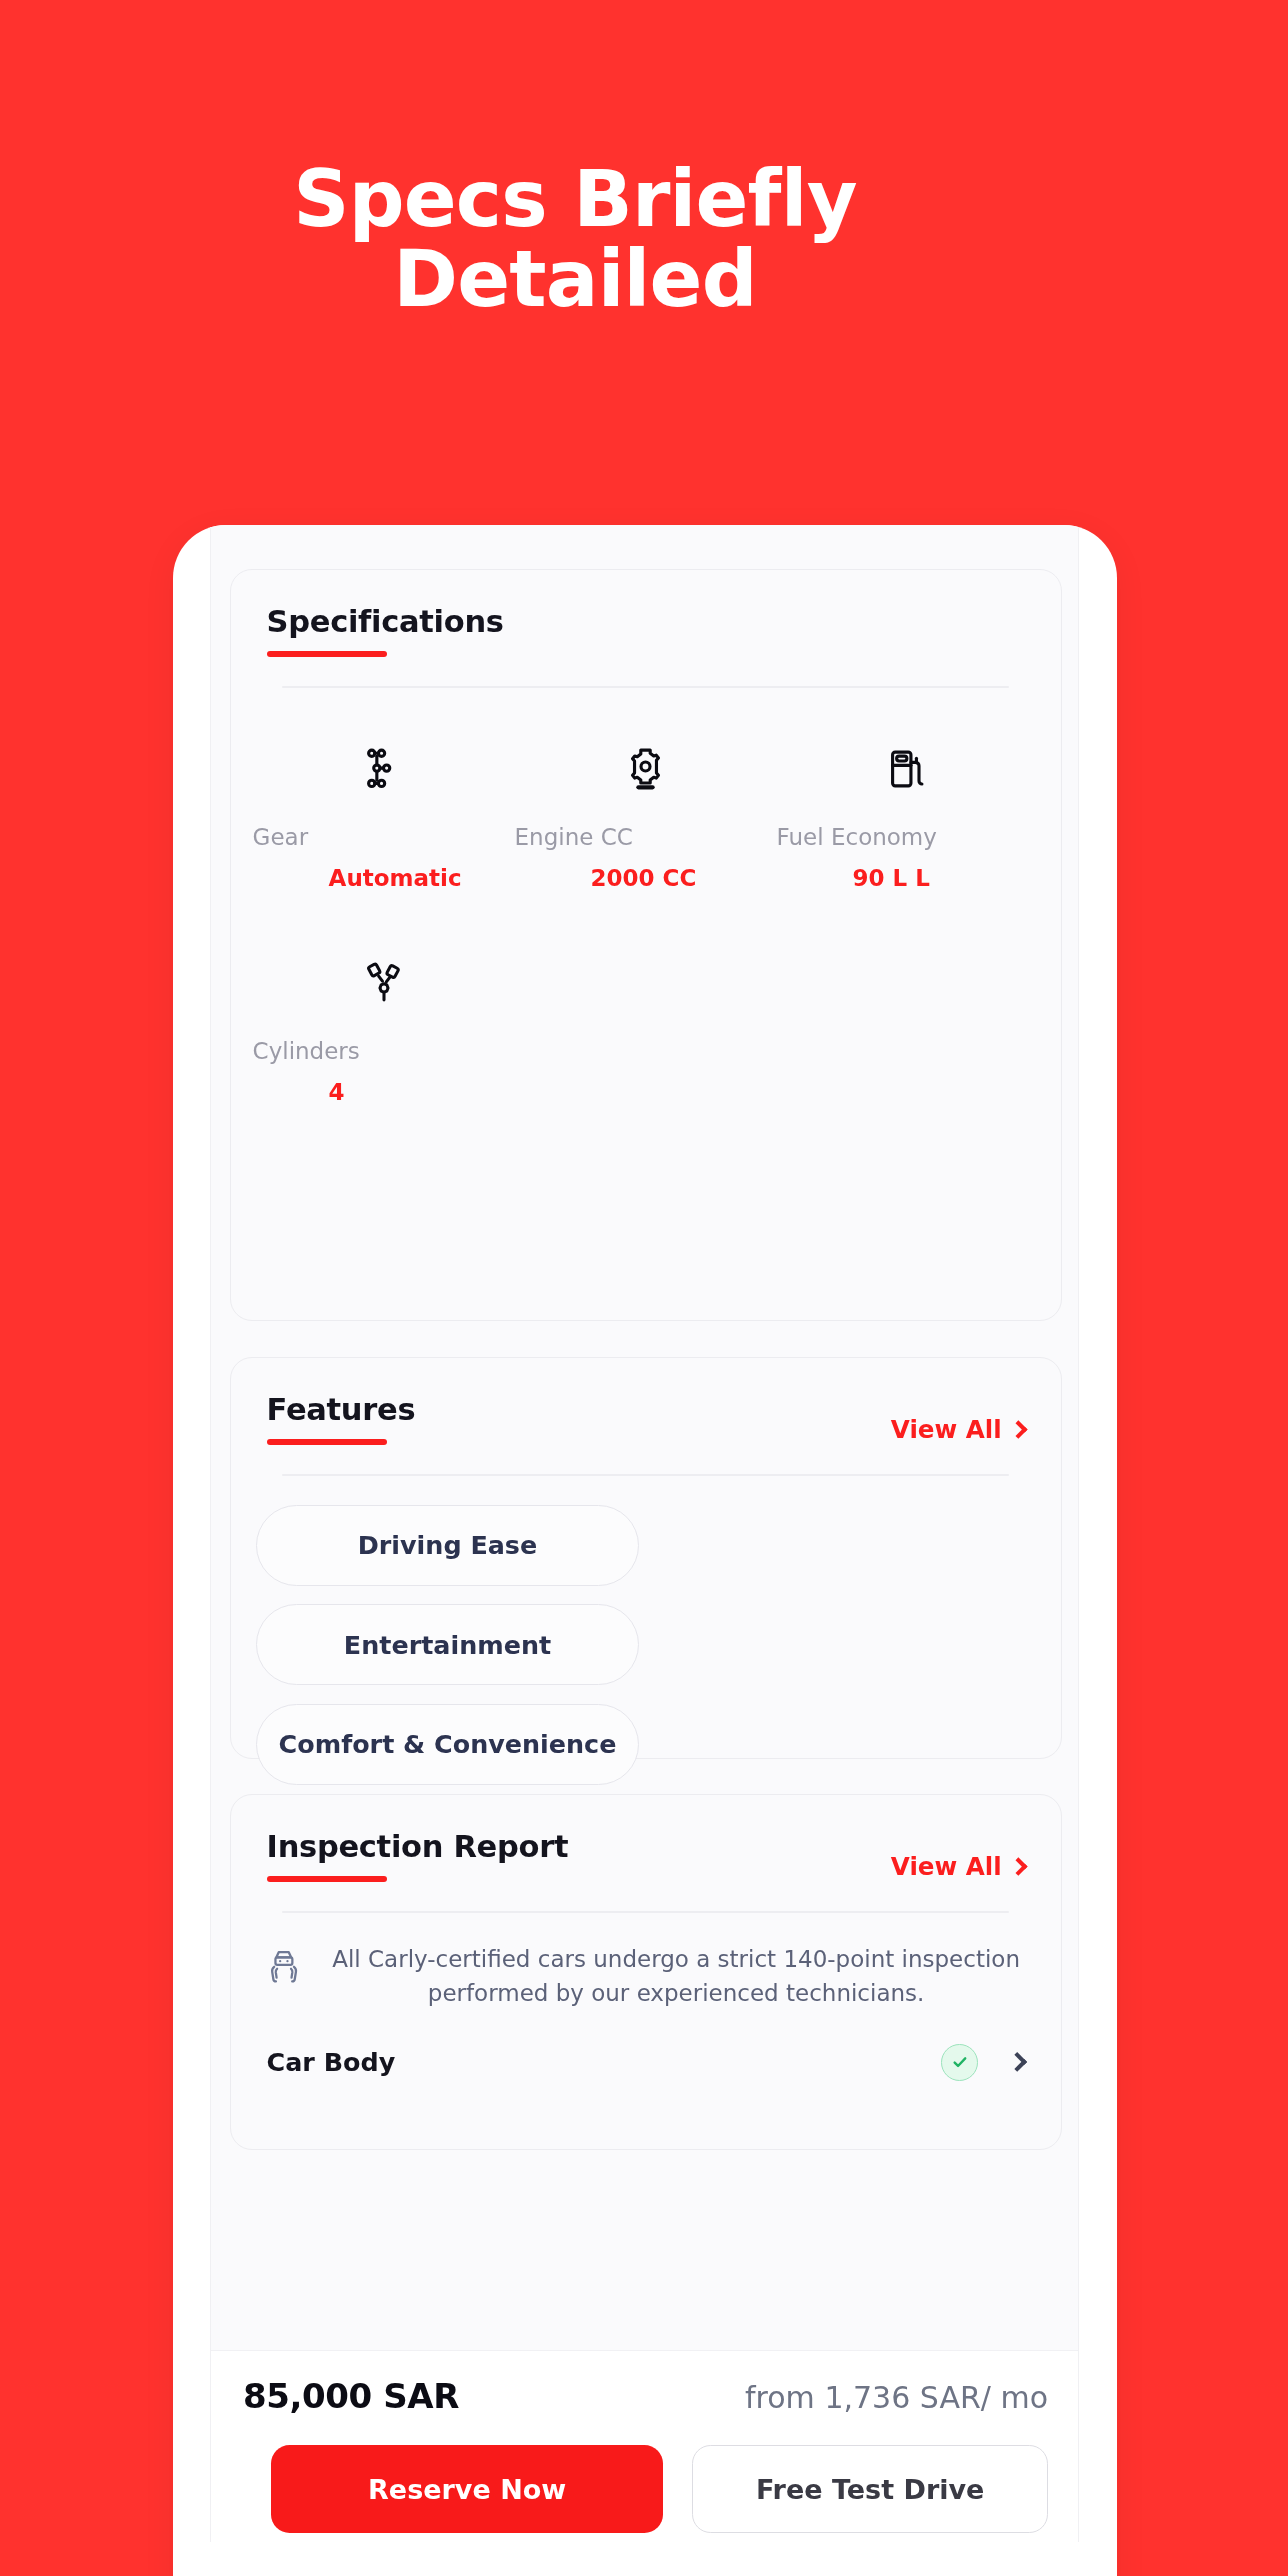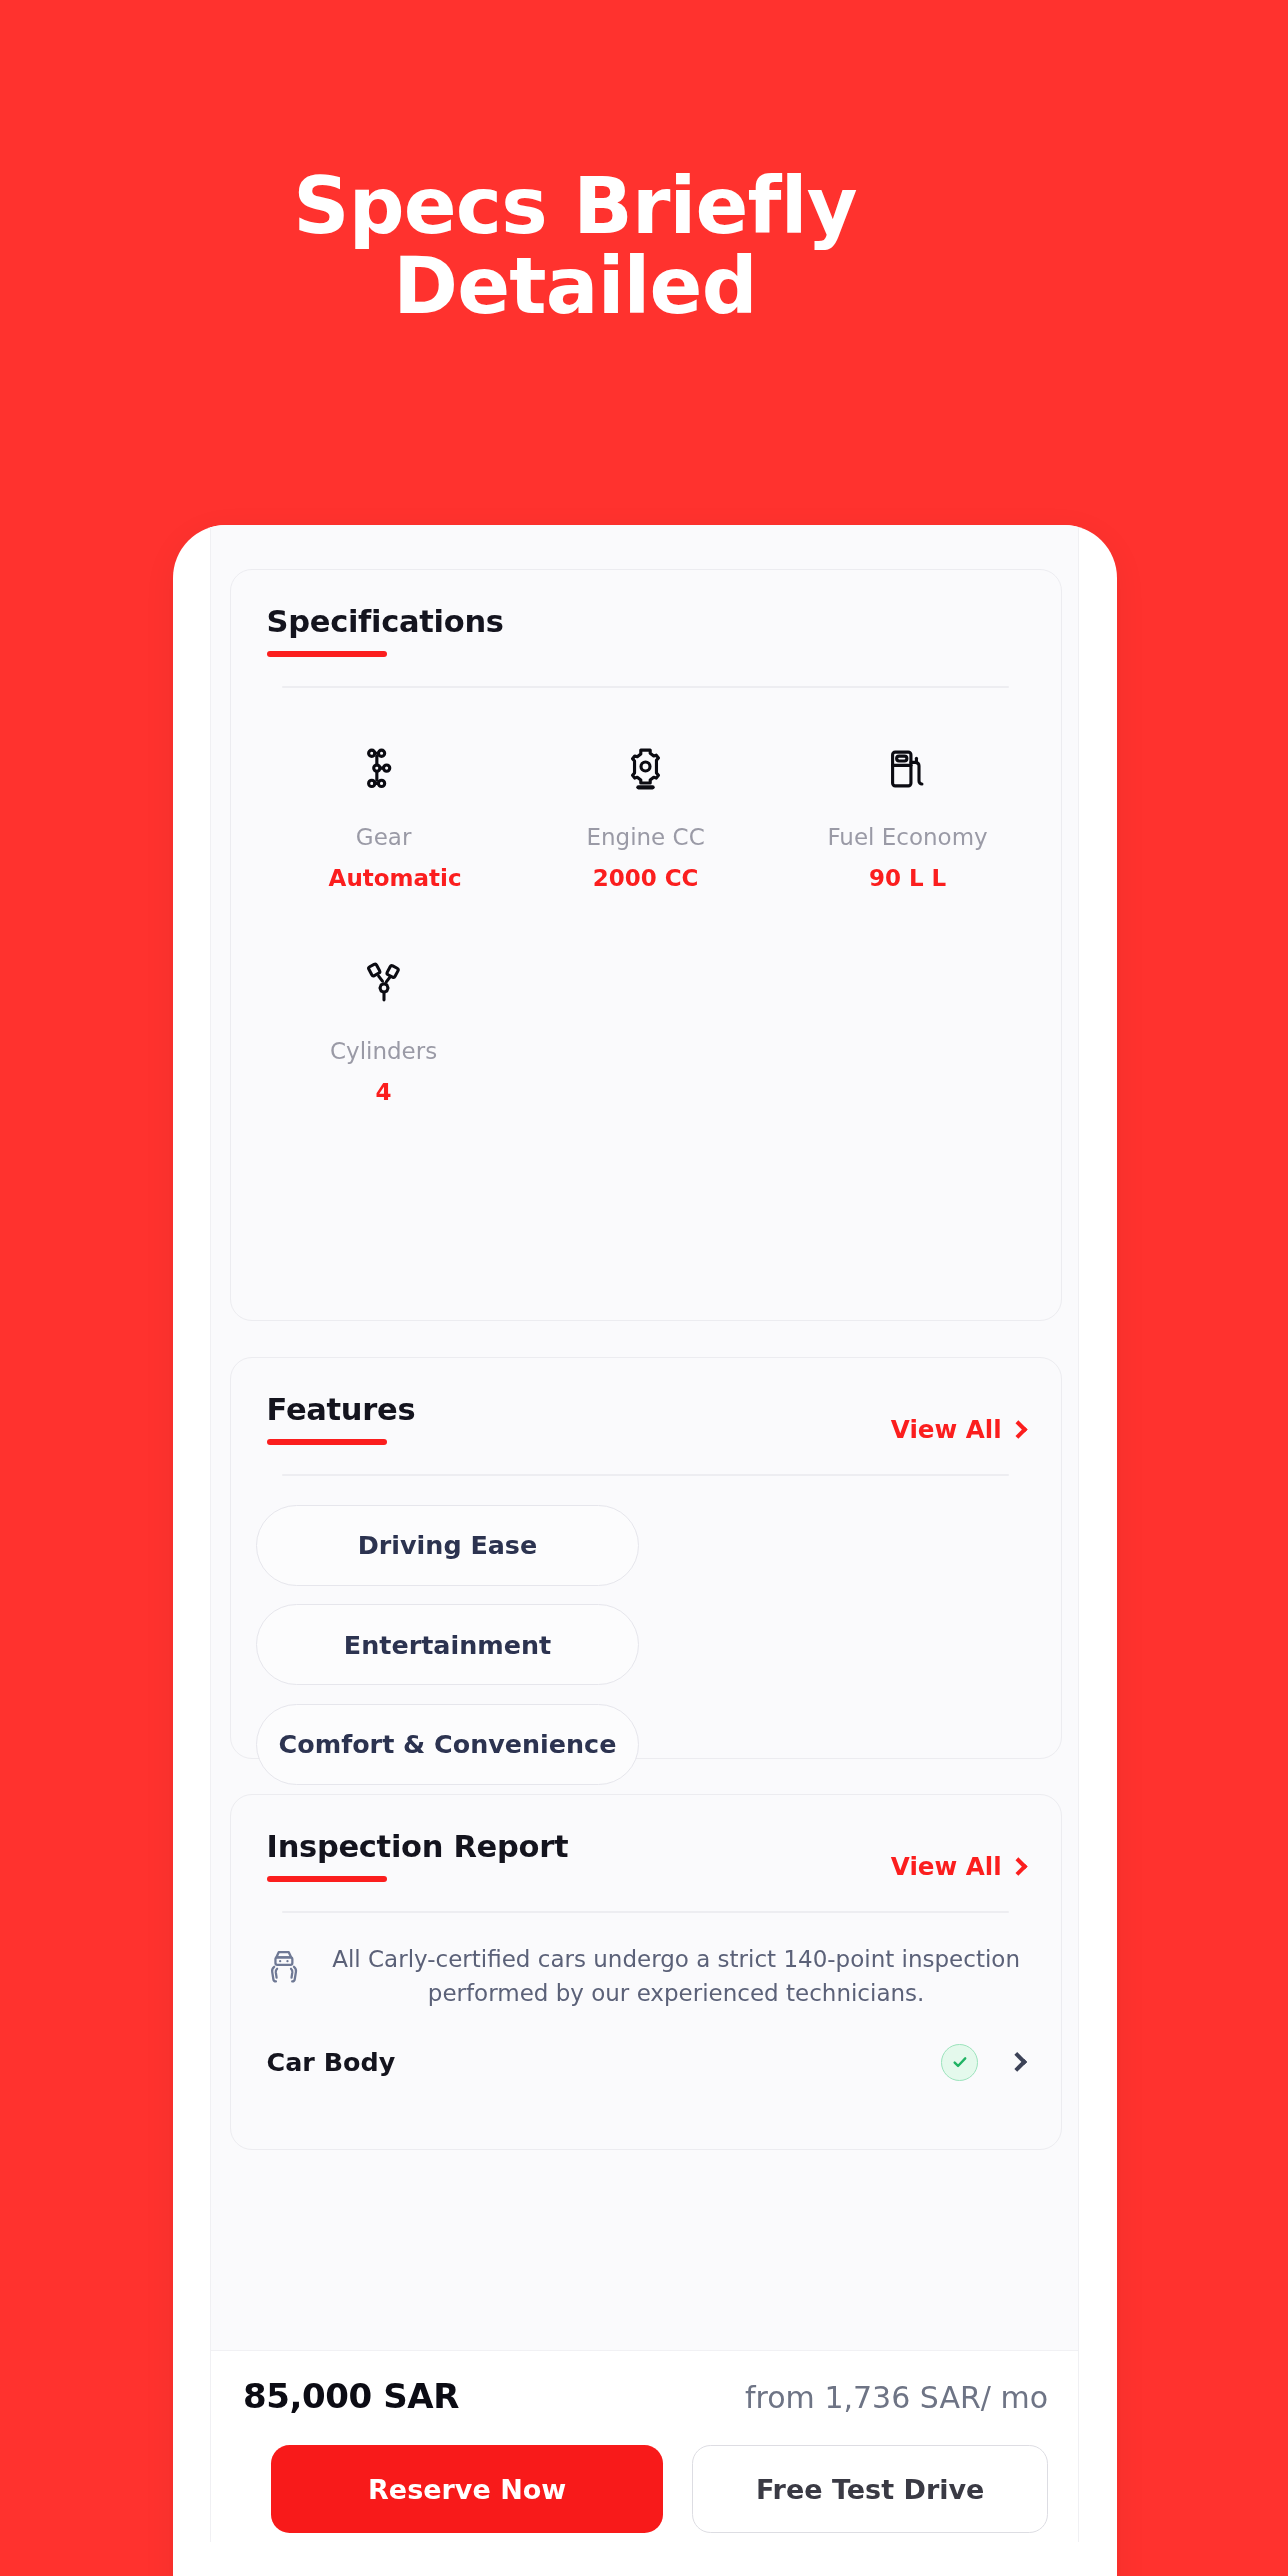"Specs Briefly Detailed" .hero { top: 167px -> 160px }
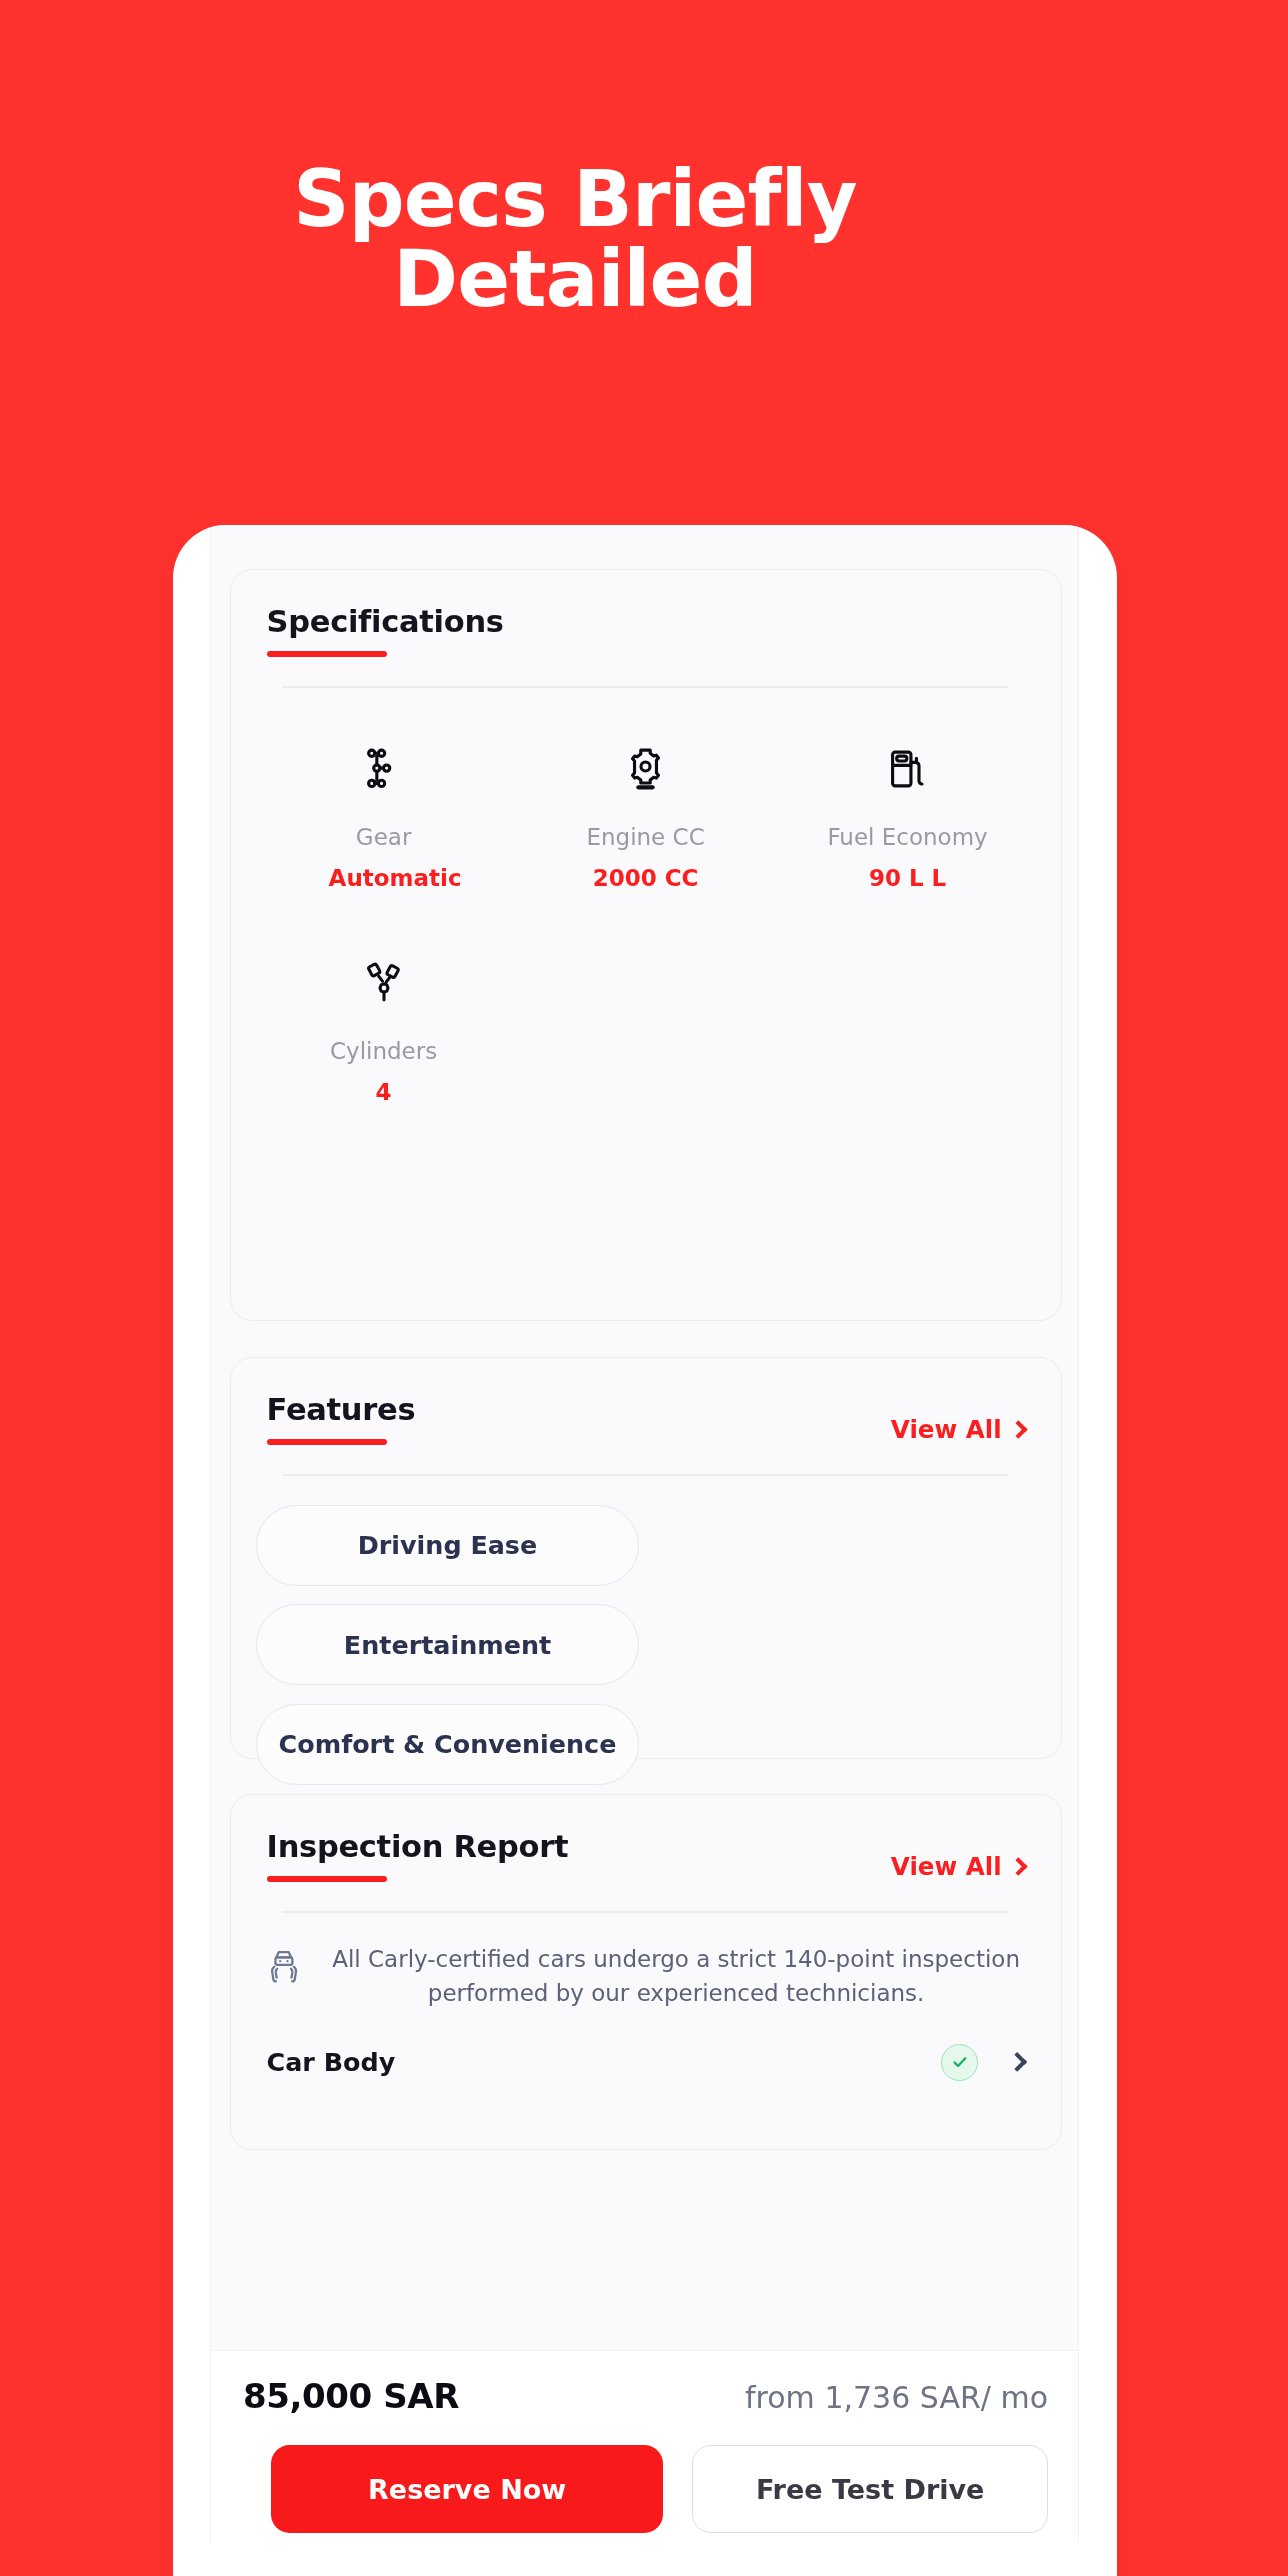"Gear" .spec-cell { text-align: center -> none }
